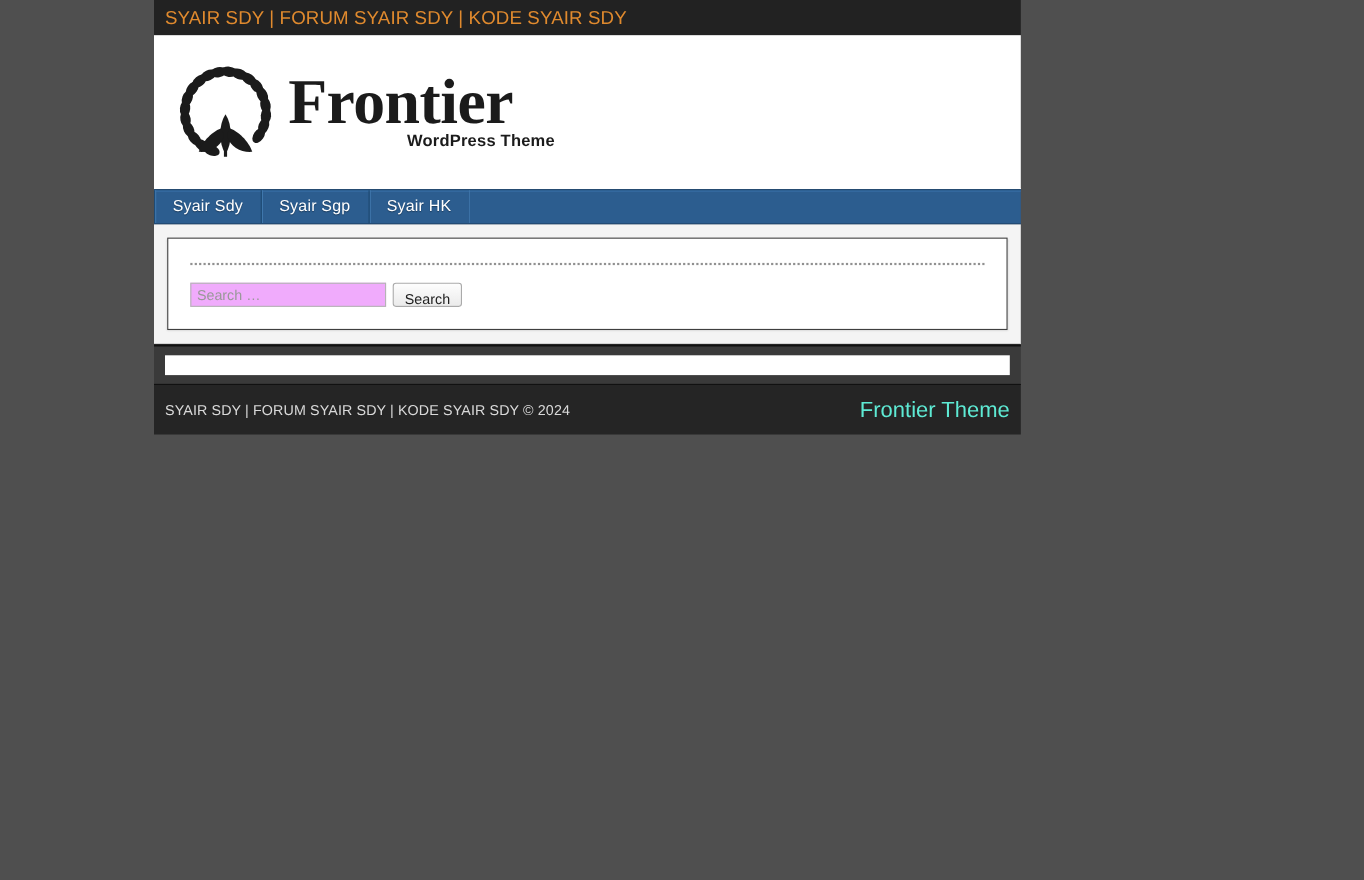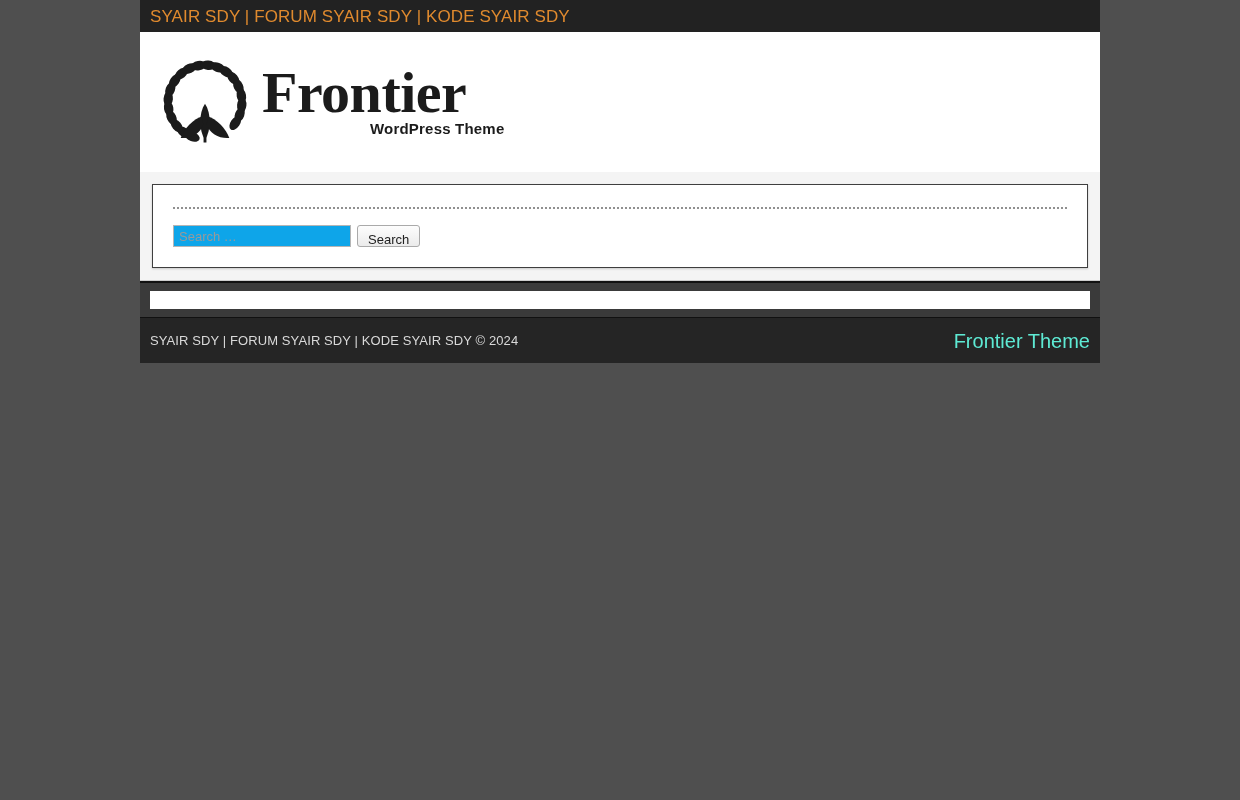"SYAIR SDY | FORUM SYAIR" .site { width: 960px -> 788px }
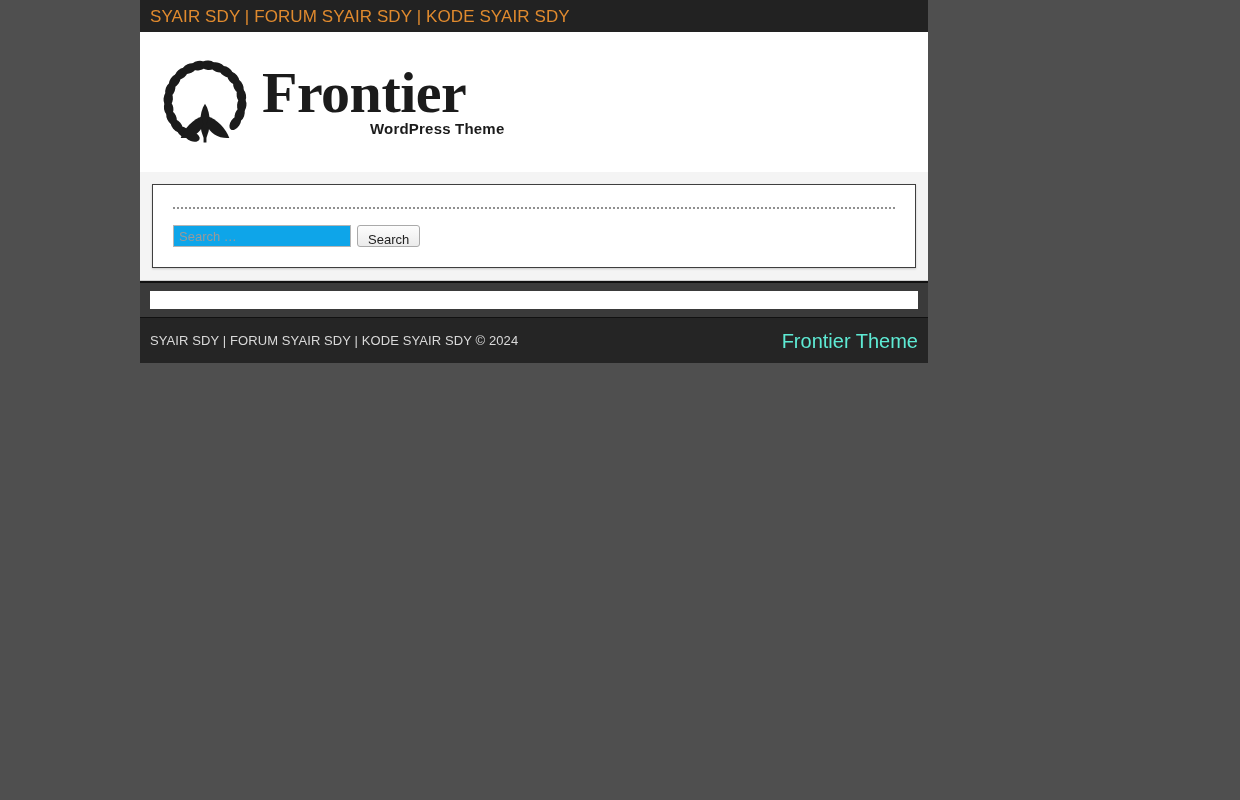"Syair Sdy" nav.nav { html: none -> <nav> <span>Syair Sdy</span> <span>Syair Sgp</span> <span>Syair HK</span> <span></span> </nav> }
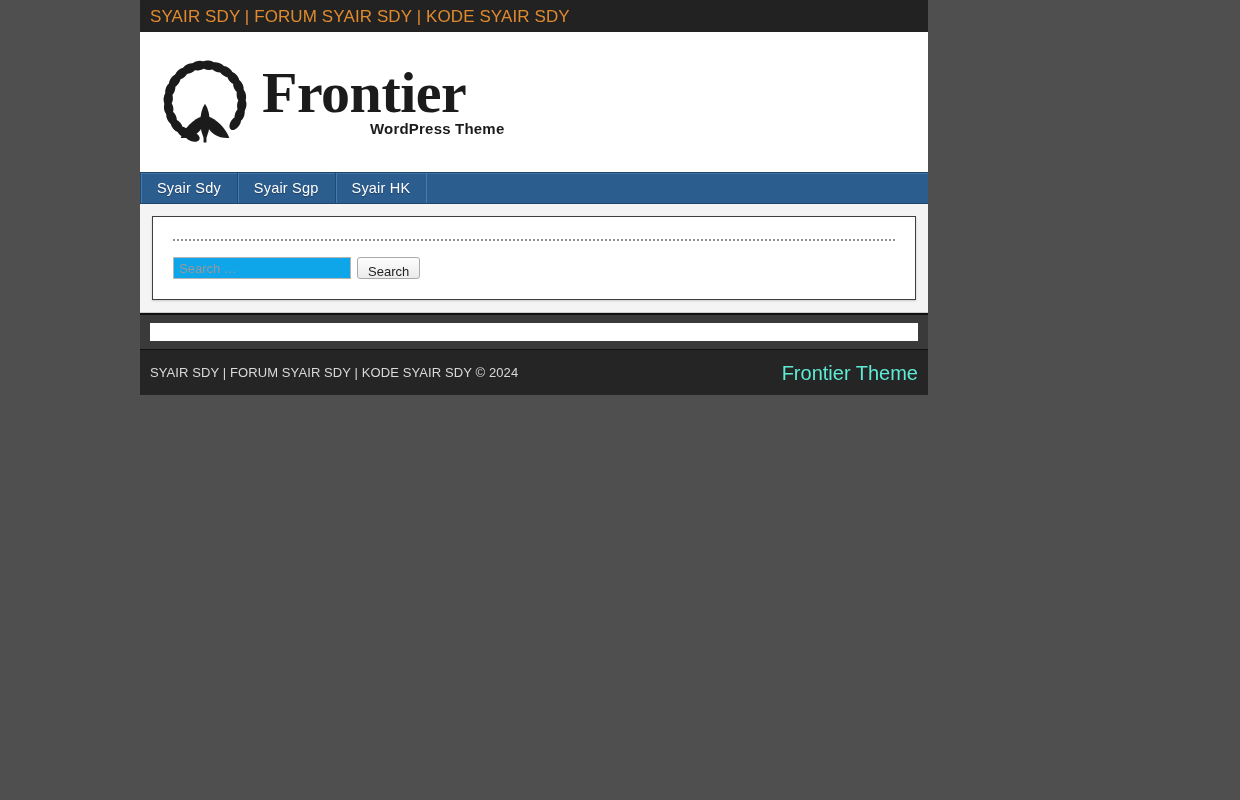"Search …" .search-input { background: #0ea5e9 -> #f0abfc }
